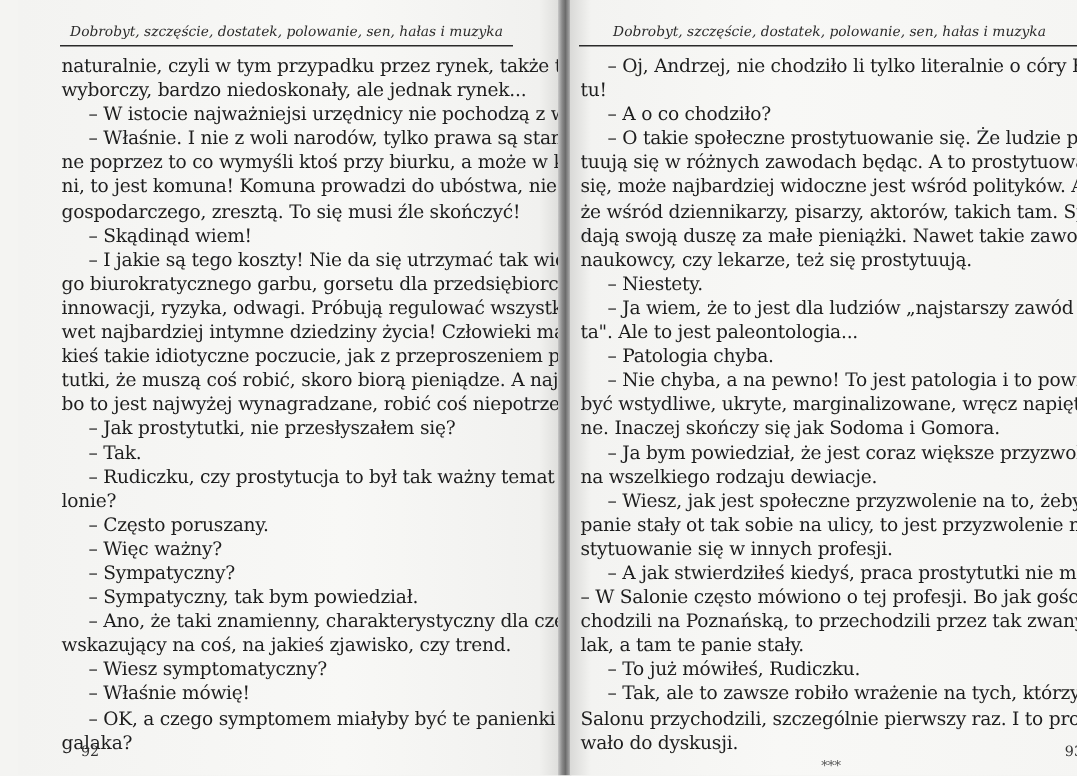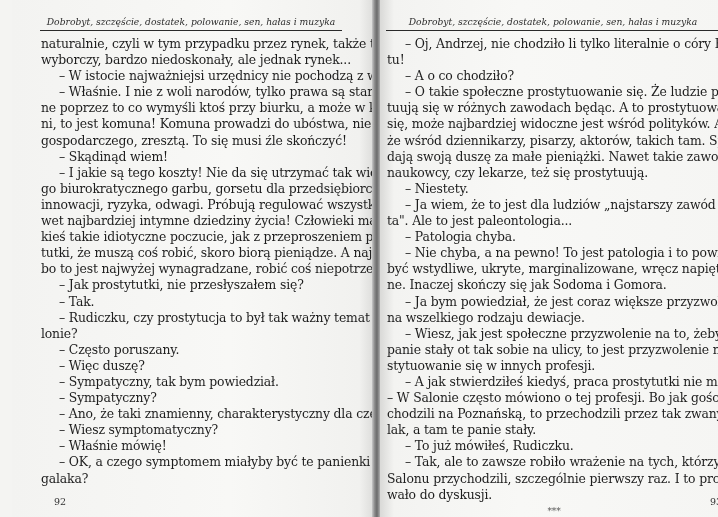"– Więc duszę?" span.ln { text: duszę -> ważny }
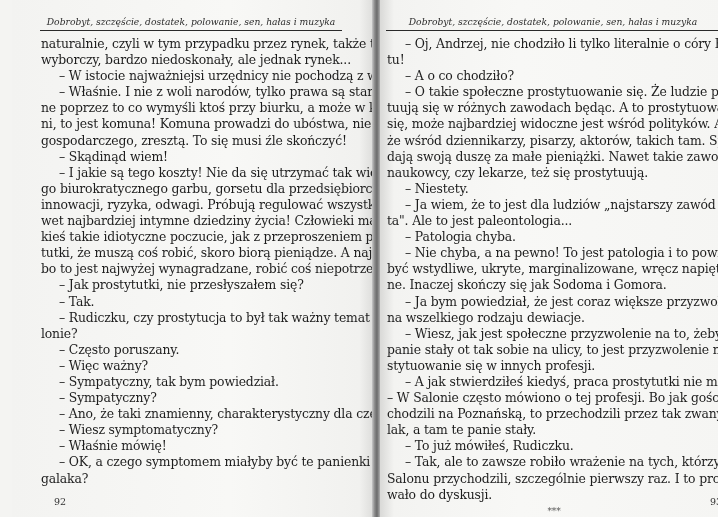"– Sympatyczny, tak bym powiedział." span.ln { order: before "– Sympatyczny?" -> after "– Sympatyczny?" }
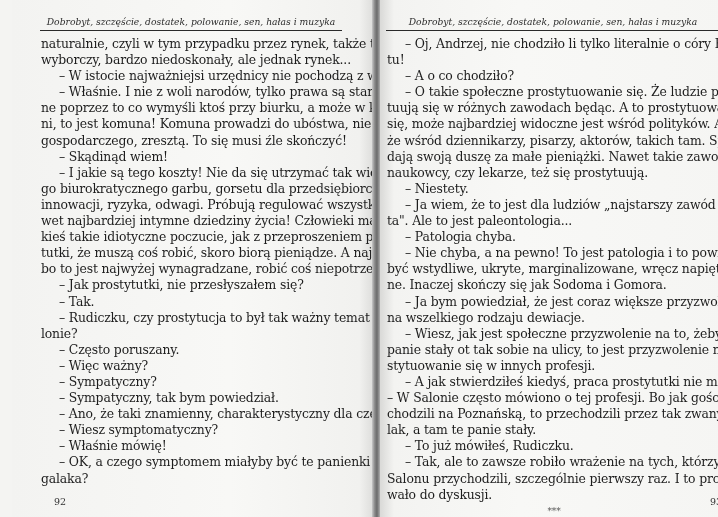"wskazujący na coś, na jakieś" span.ln { html: none -> <span>wskazujący na coś, na jakieś zjawisko, czy trend.</span> }
